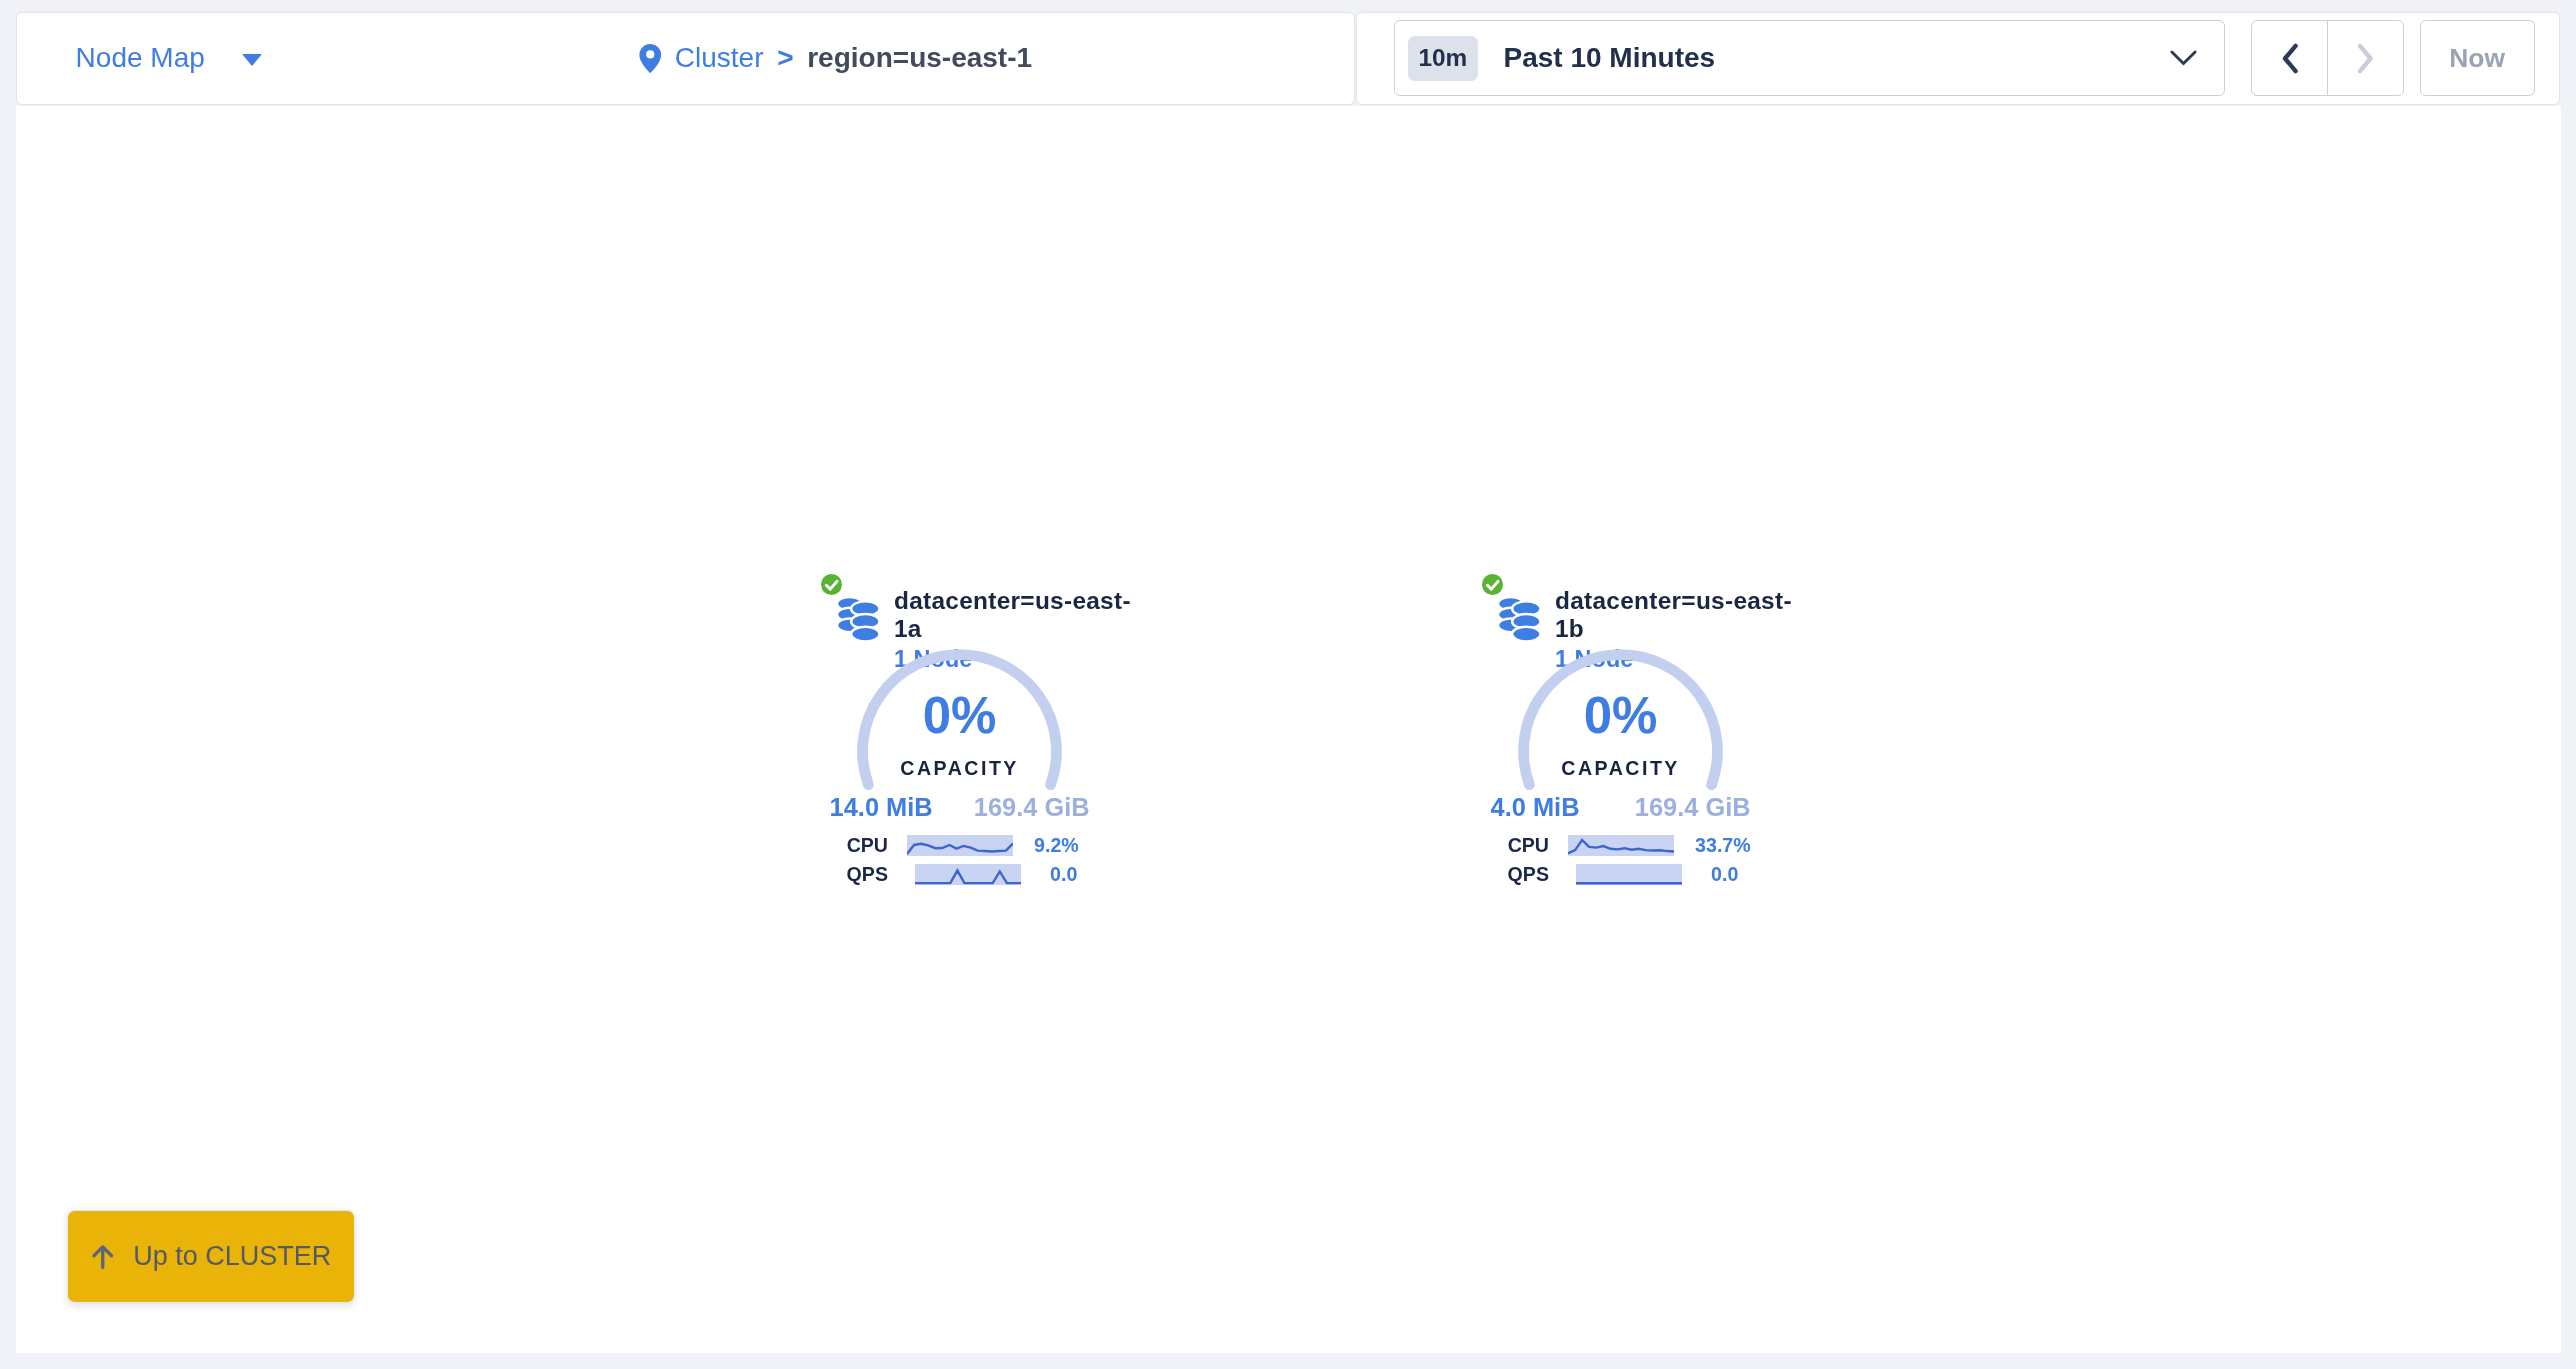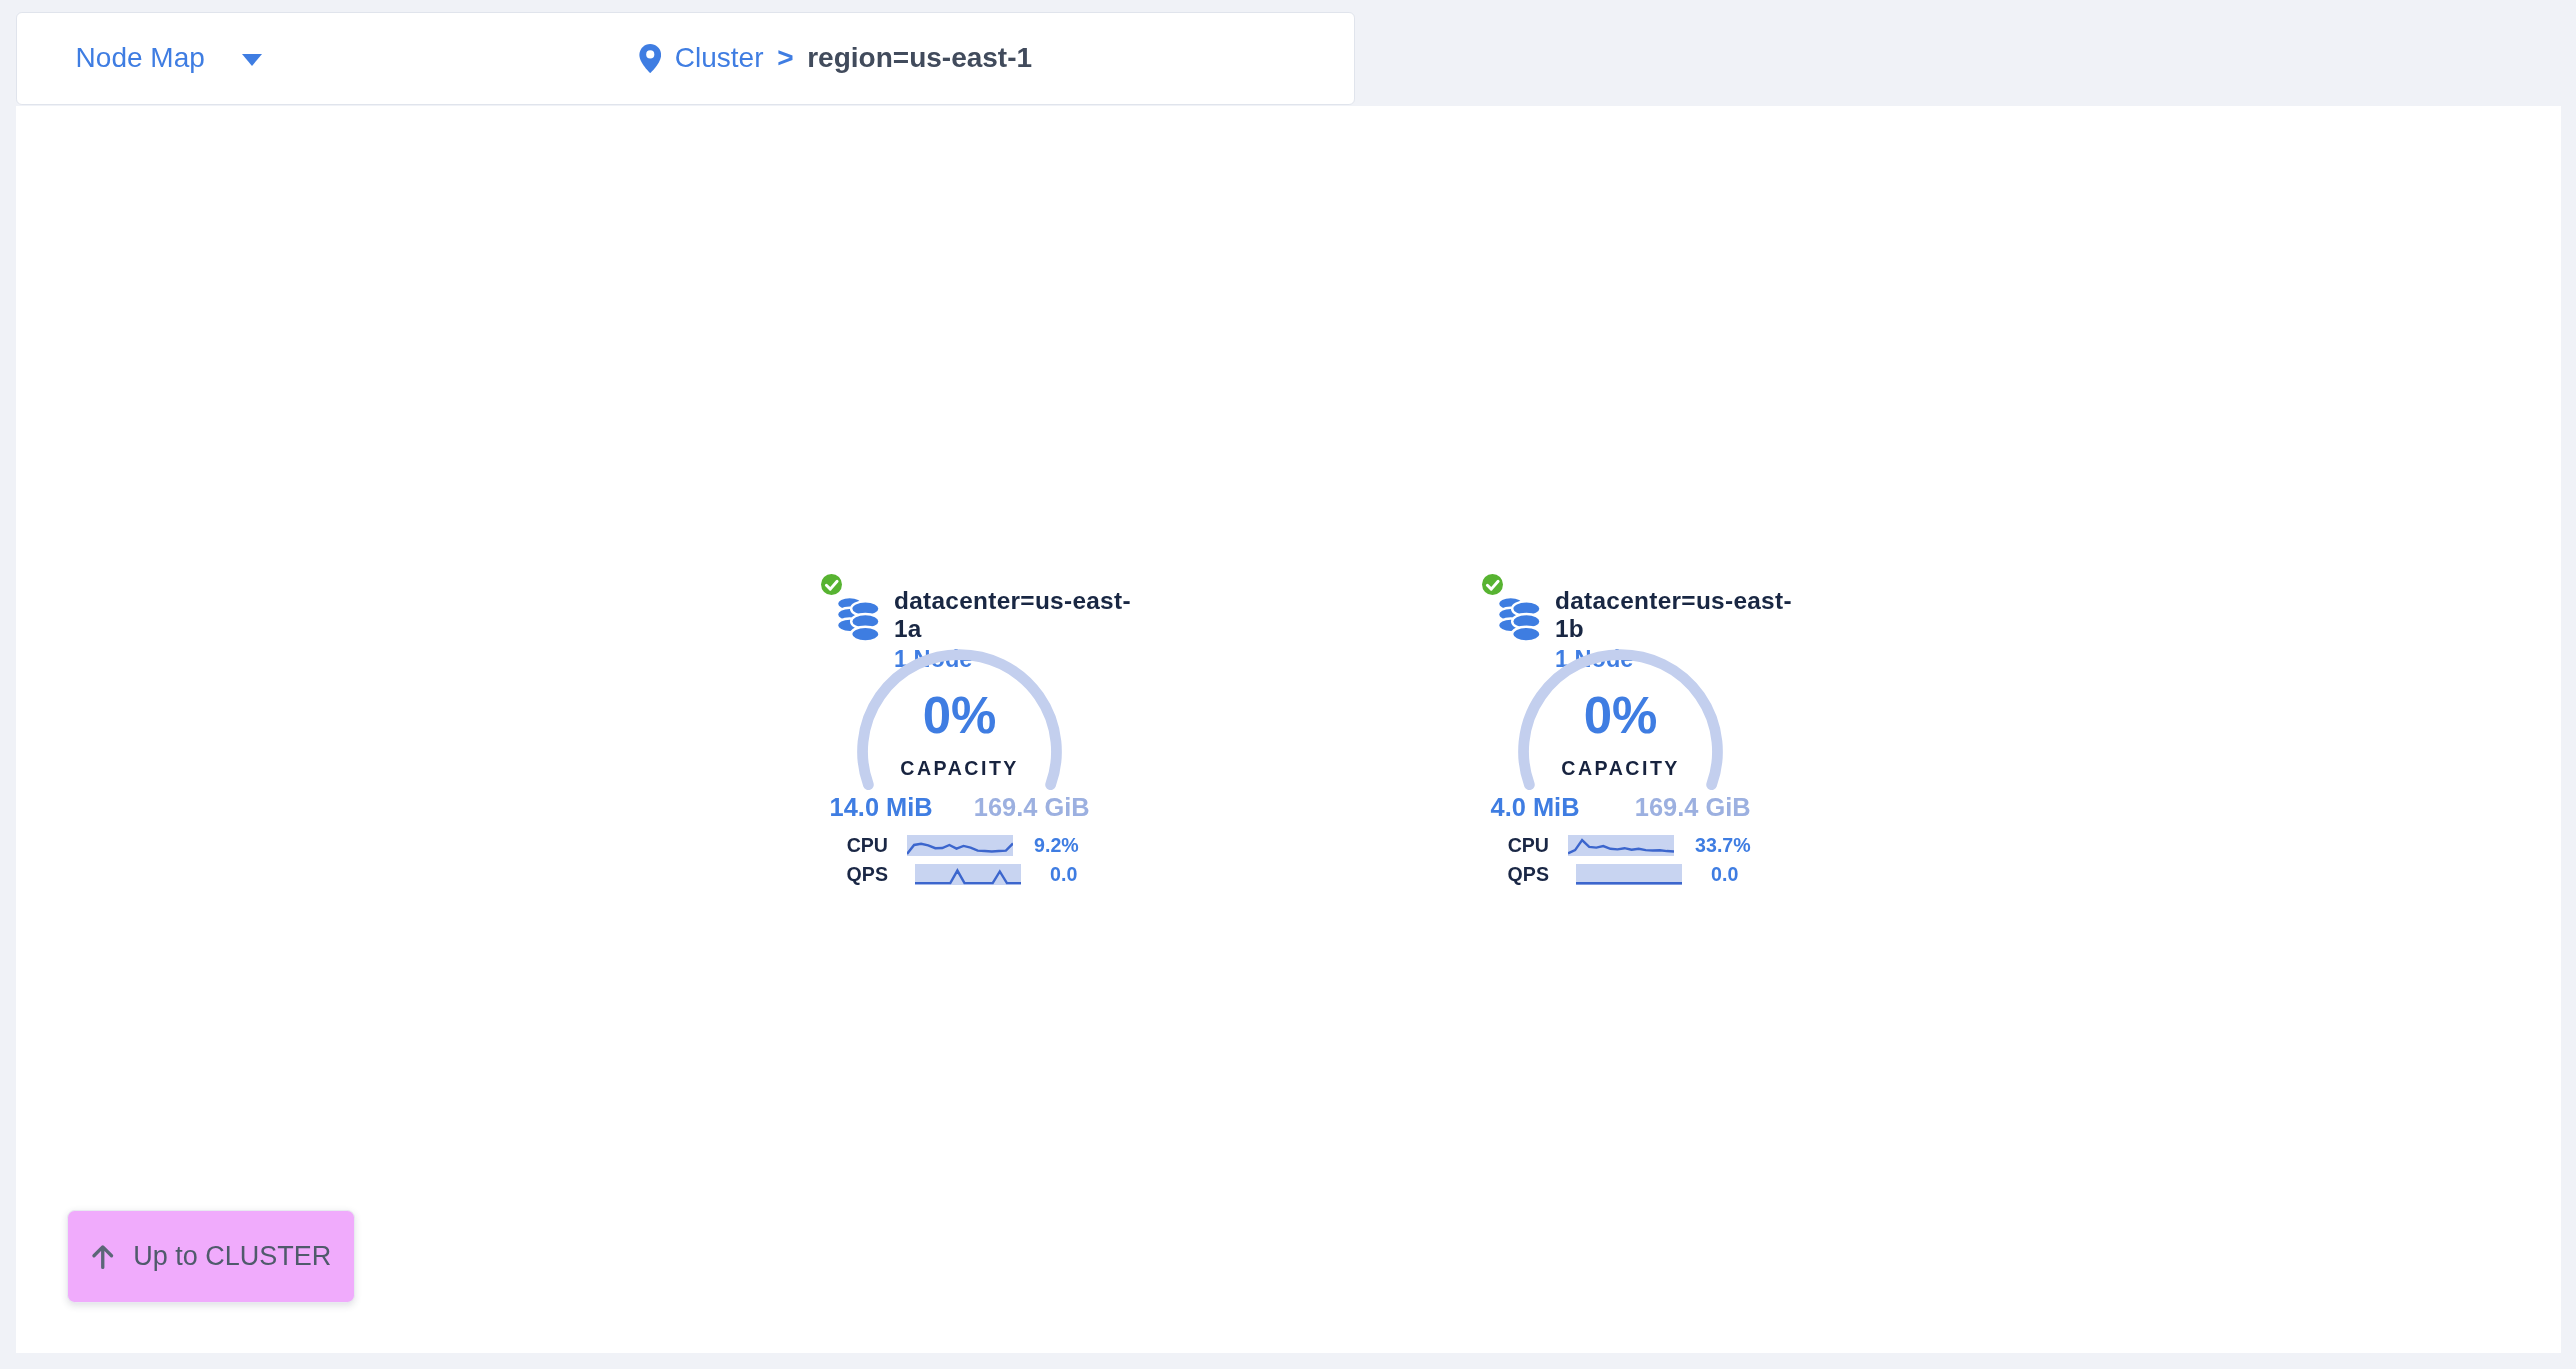"10m" div.header-card { html: none -> <div> <div> <span>10m</span> <span>Past 10 Minutes</span> <span> <svg> <polyline></polyline> </svg> </span> </div> <div> <div> <svg> <polyline></polyline> </svg> </div> <div> <svg> <polyline></polyline> </svg> </div> </div> <div>Now</div> </div> }
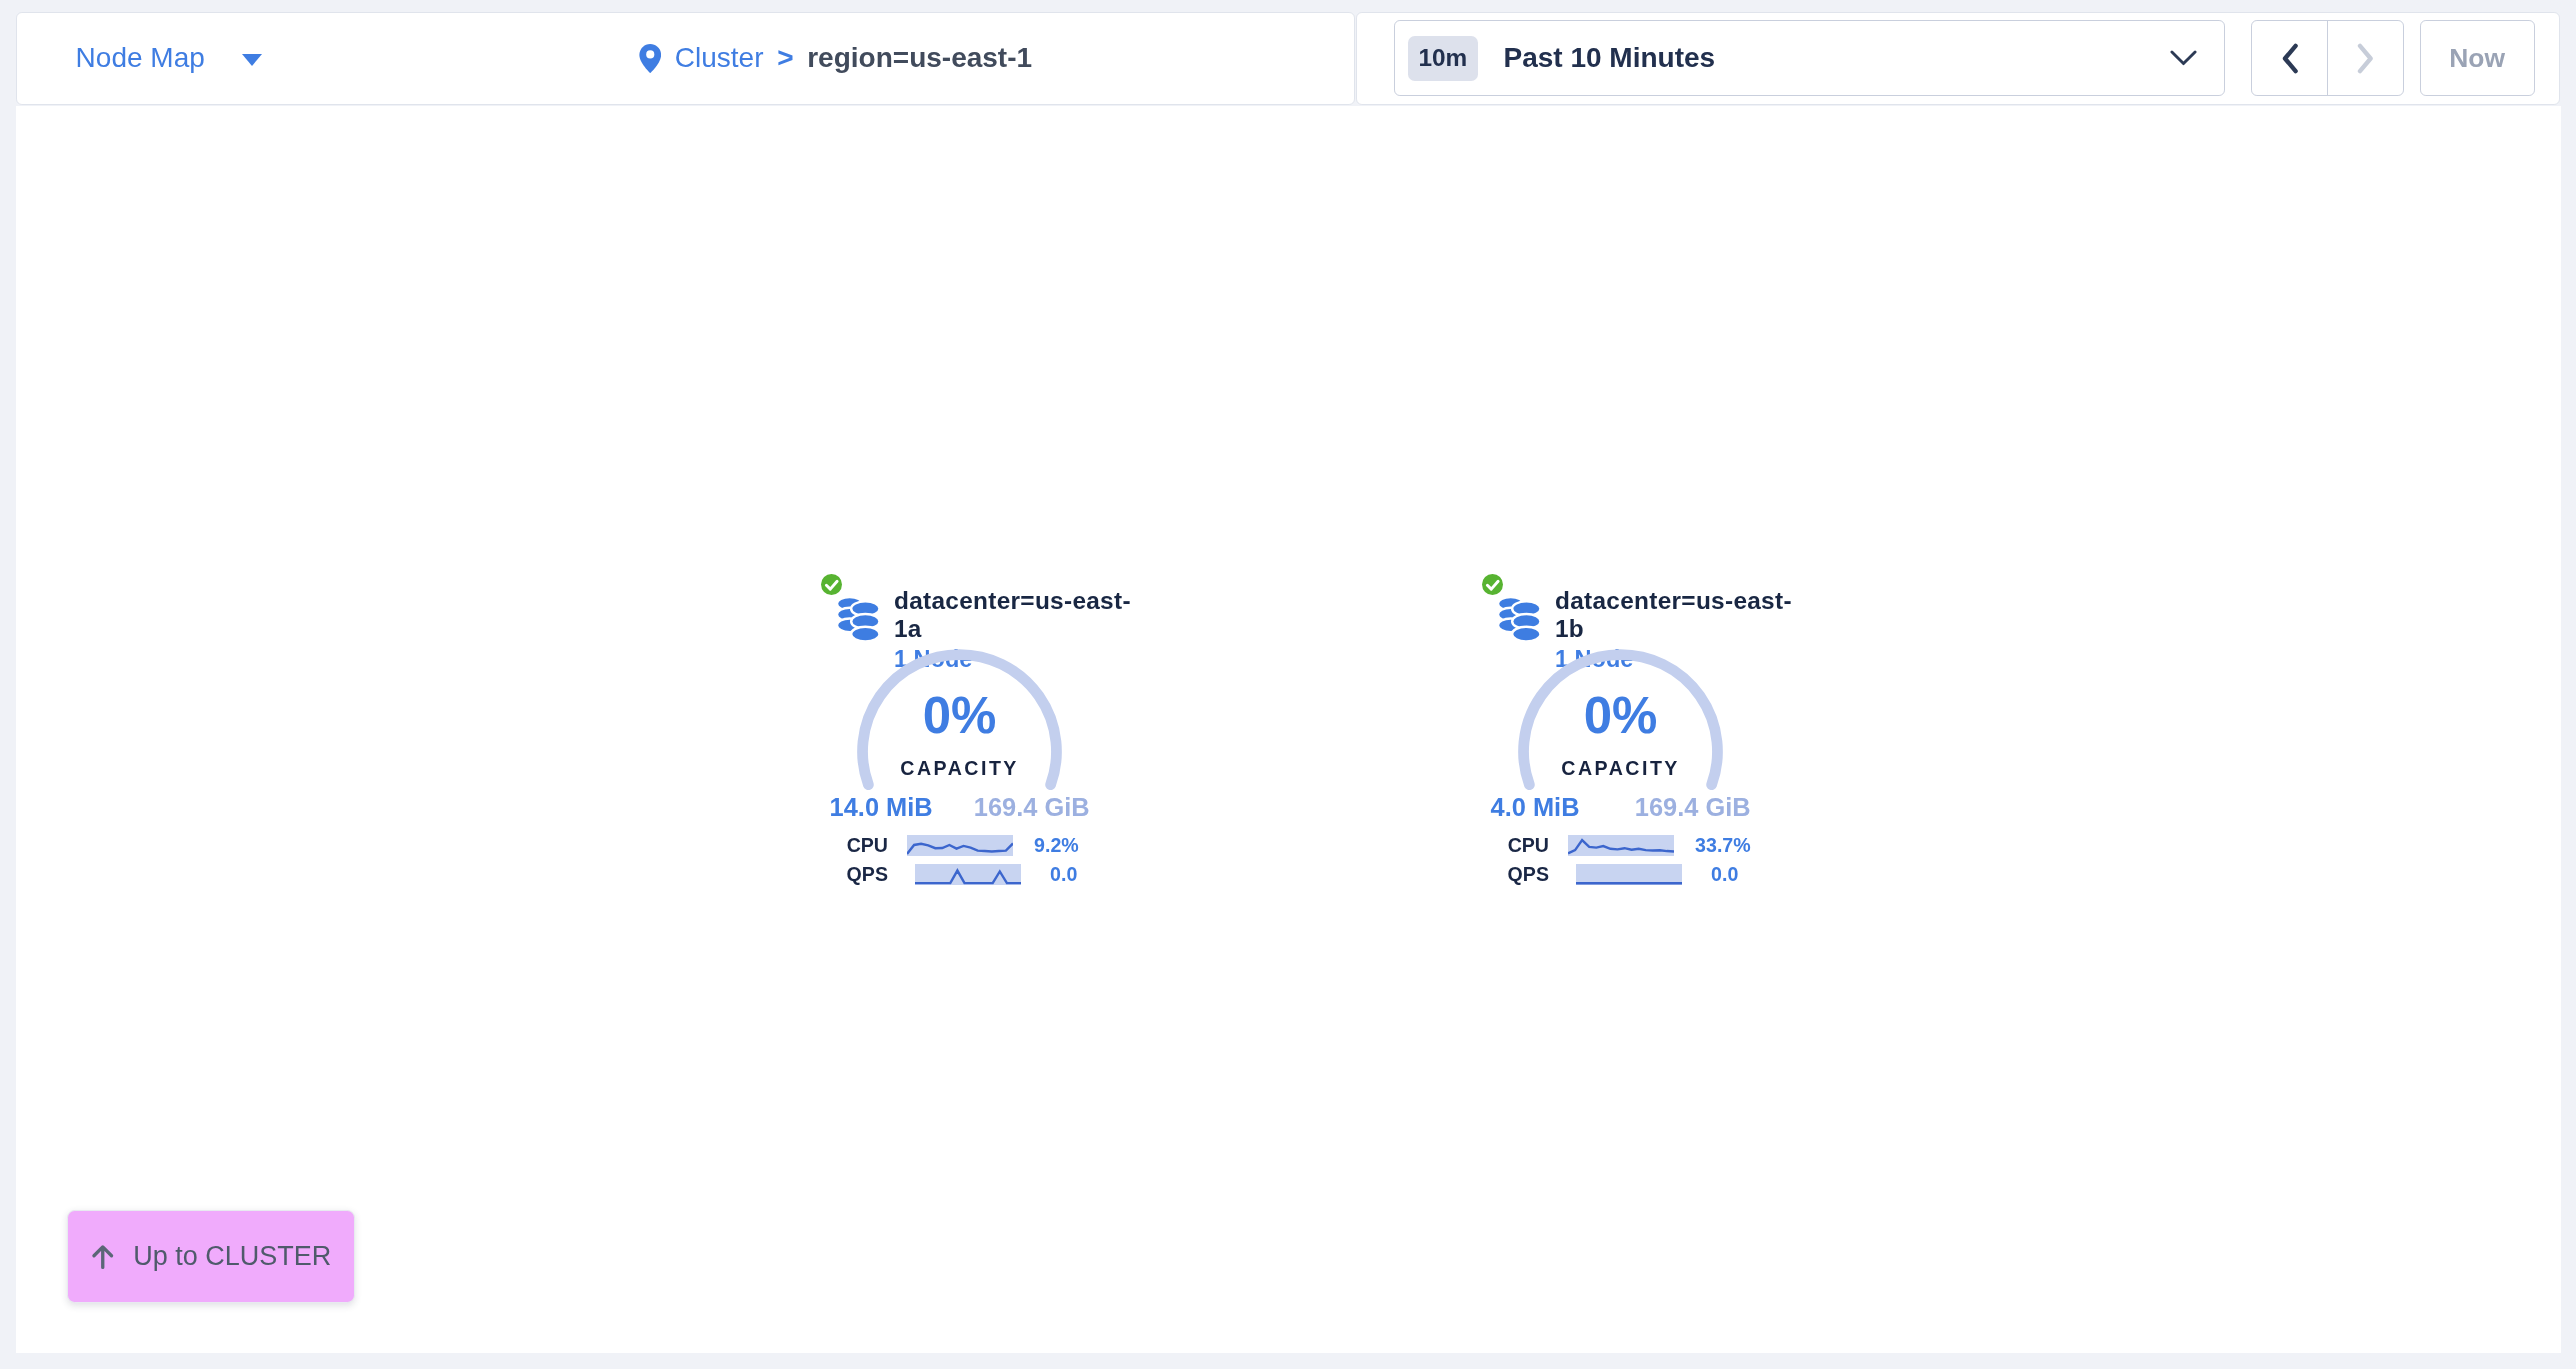"Up to CLUSTER" .up-btn { background: #f0abfc -> #eab308 }
